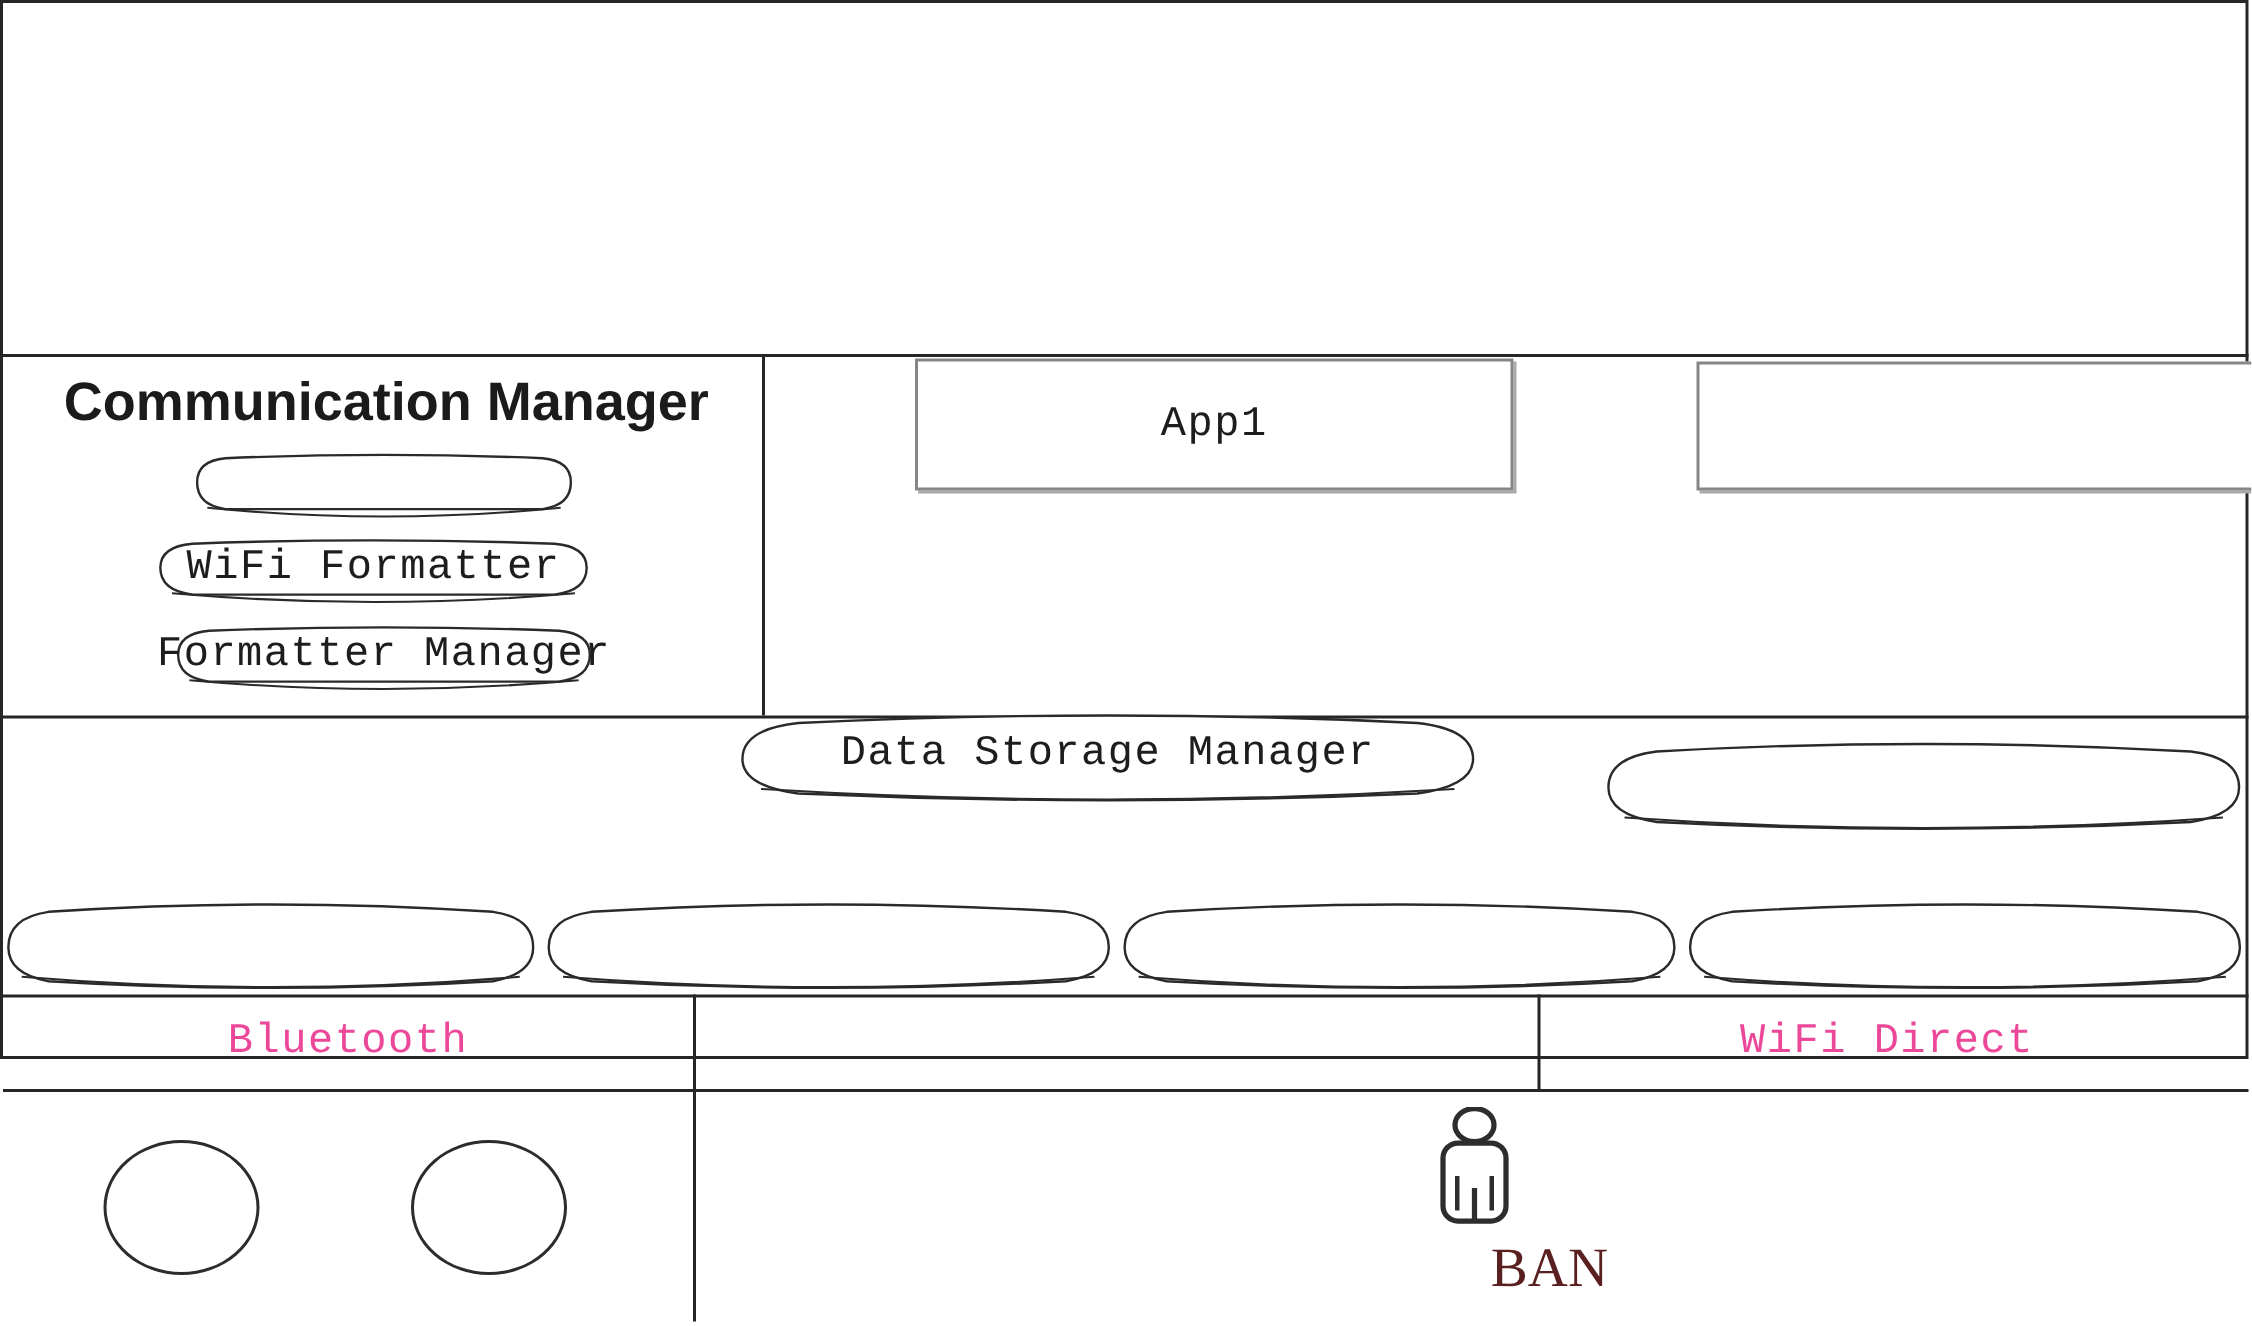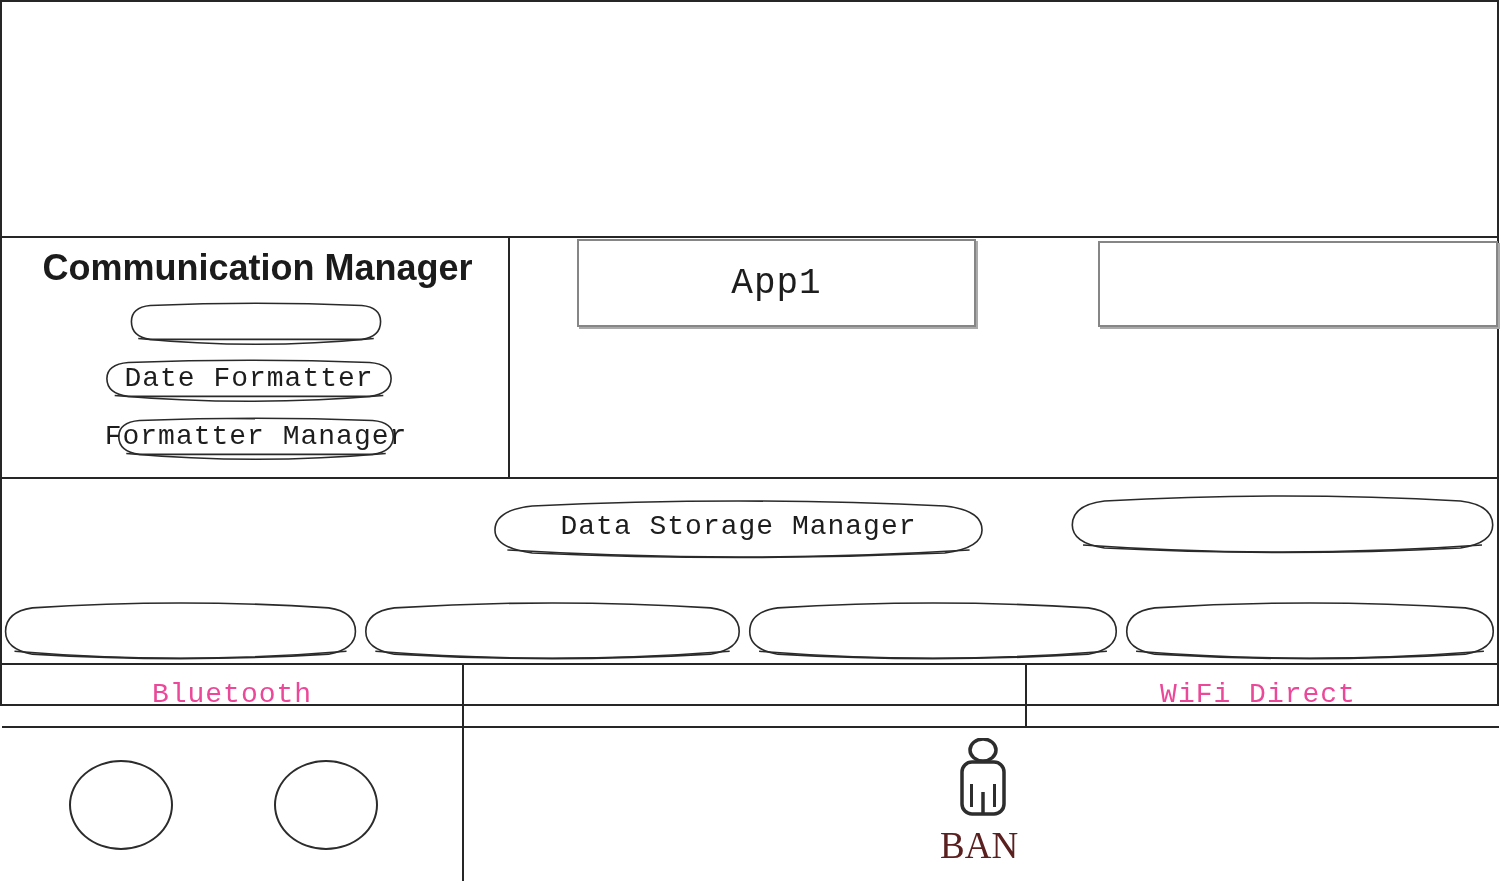"App1" .appbox { font-size: 36px -> 28px; margin-left: none -> 33px }
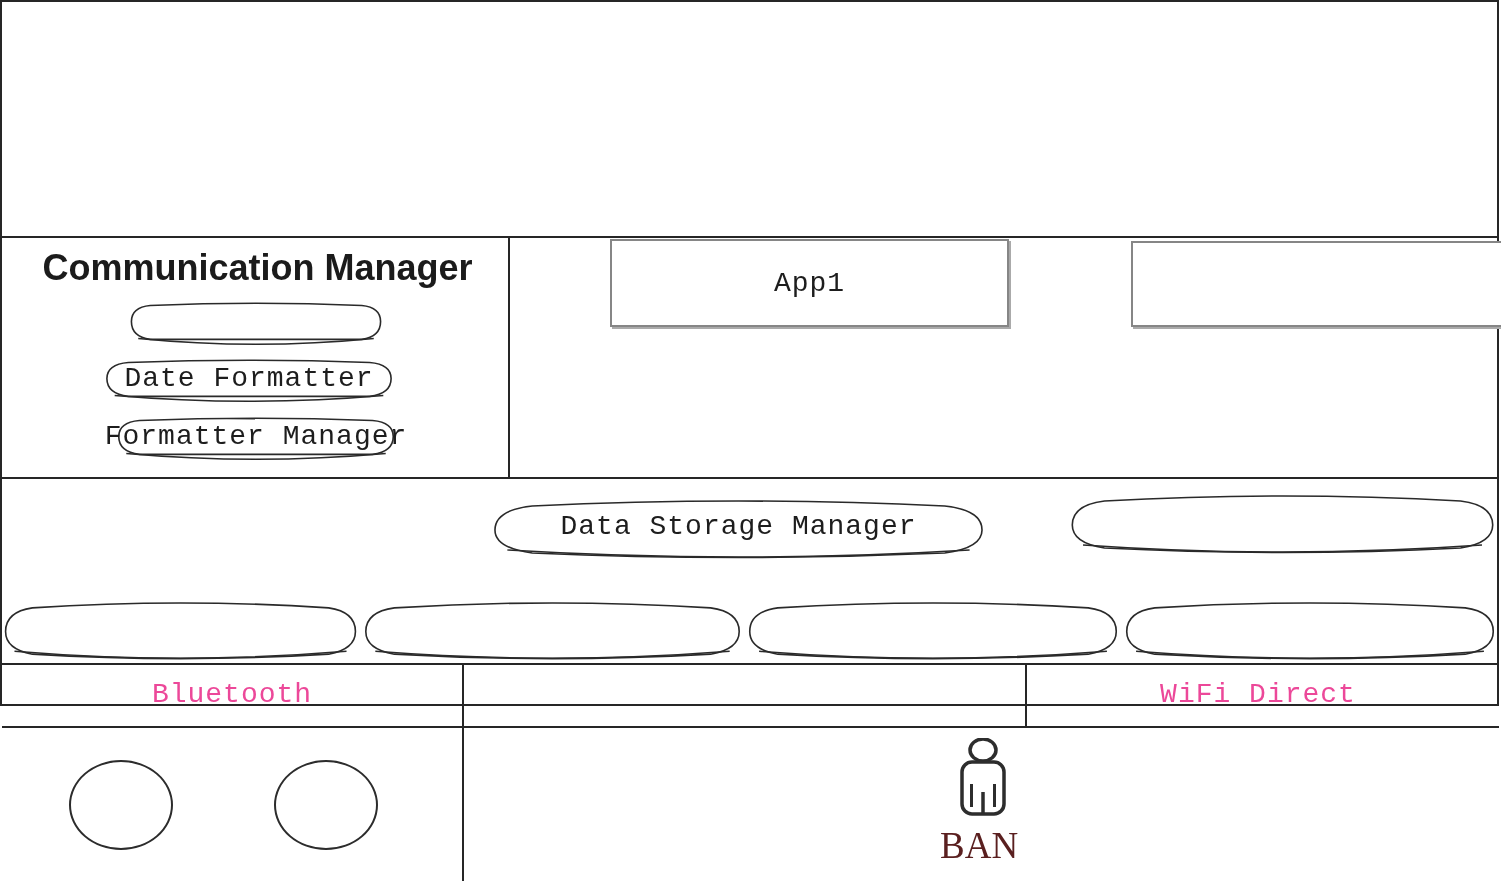"Date Formatter" div.lbl { text: Date -> WiFi }
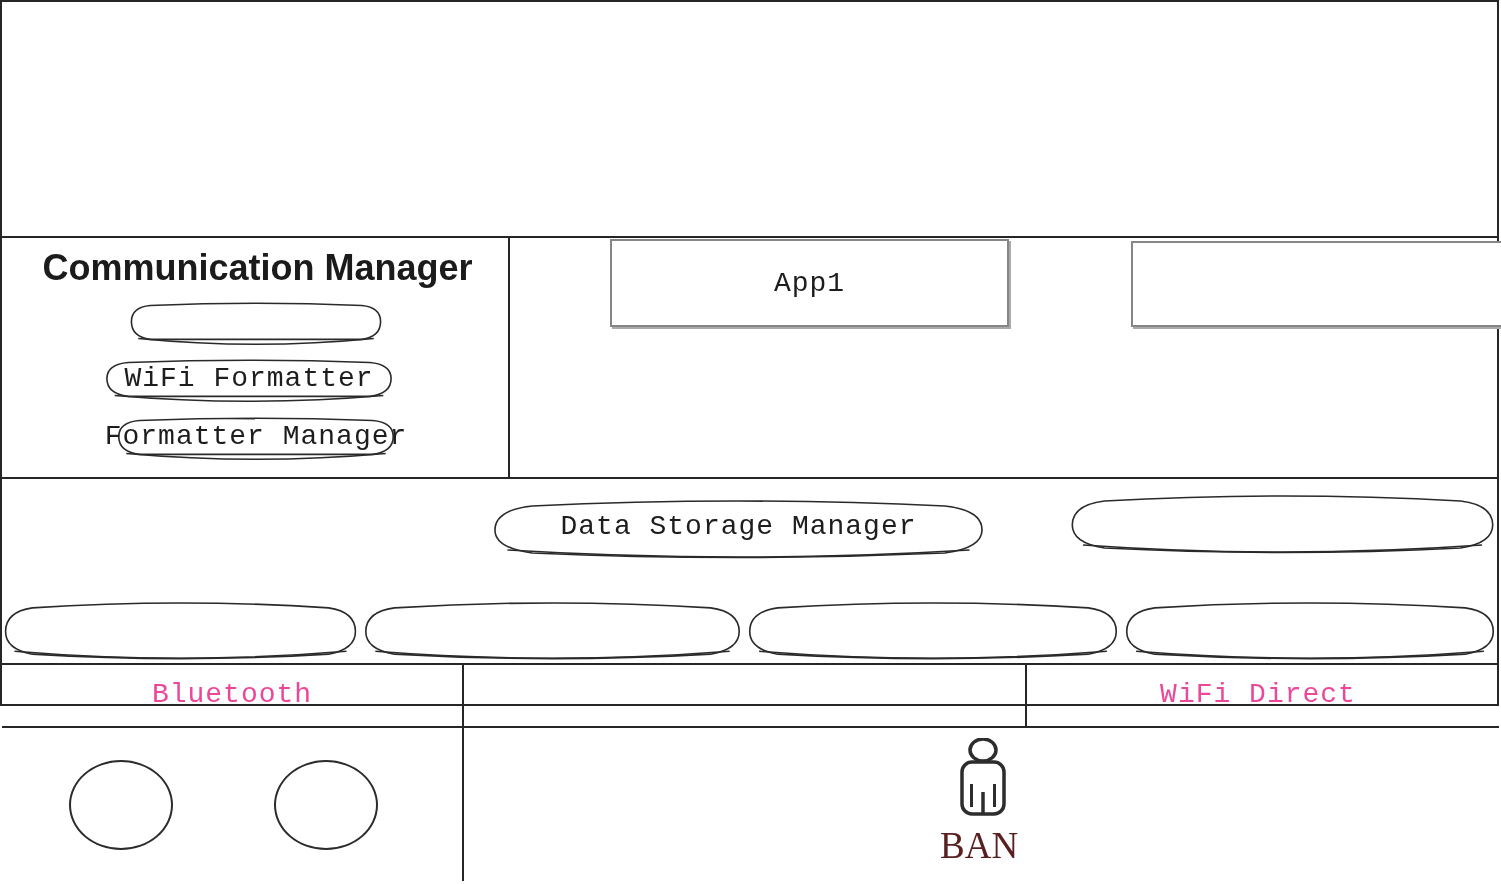"Data Storage Manager" div.shape { top: 498px -> 474px }
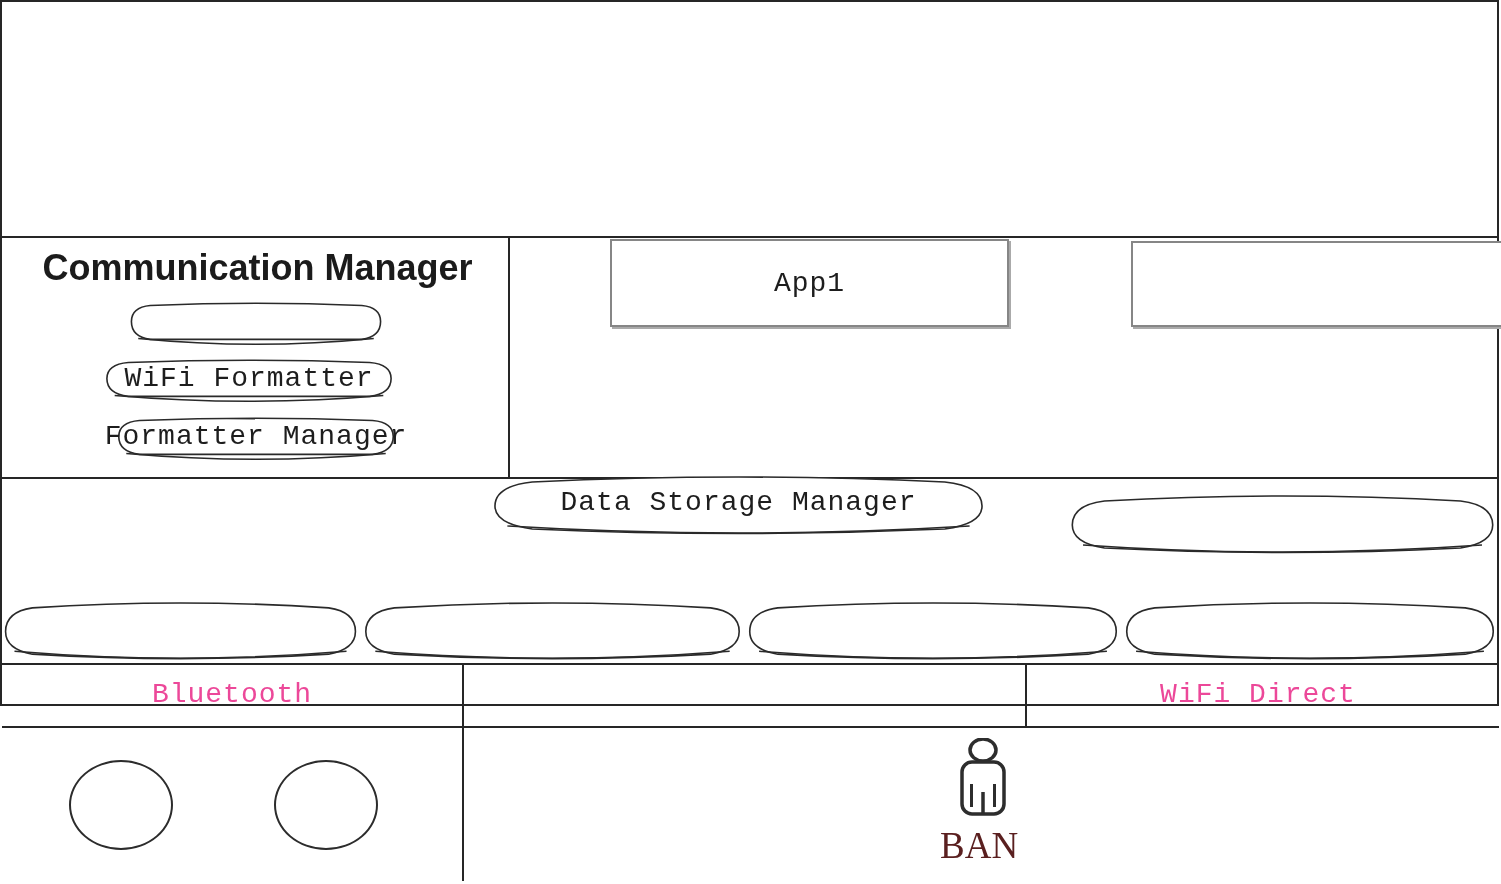"BAN" .ban-label { left: 940px -> 960px; text-align: left -> right }
